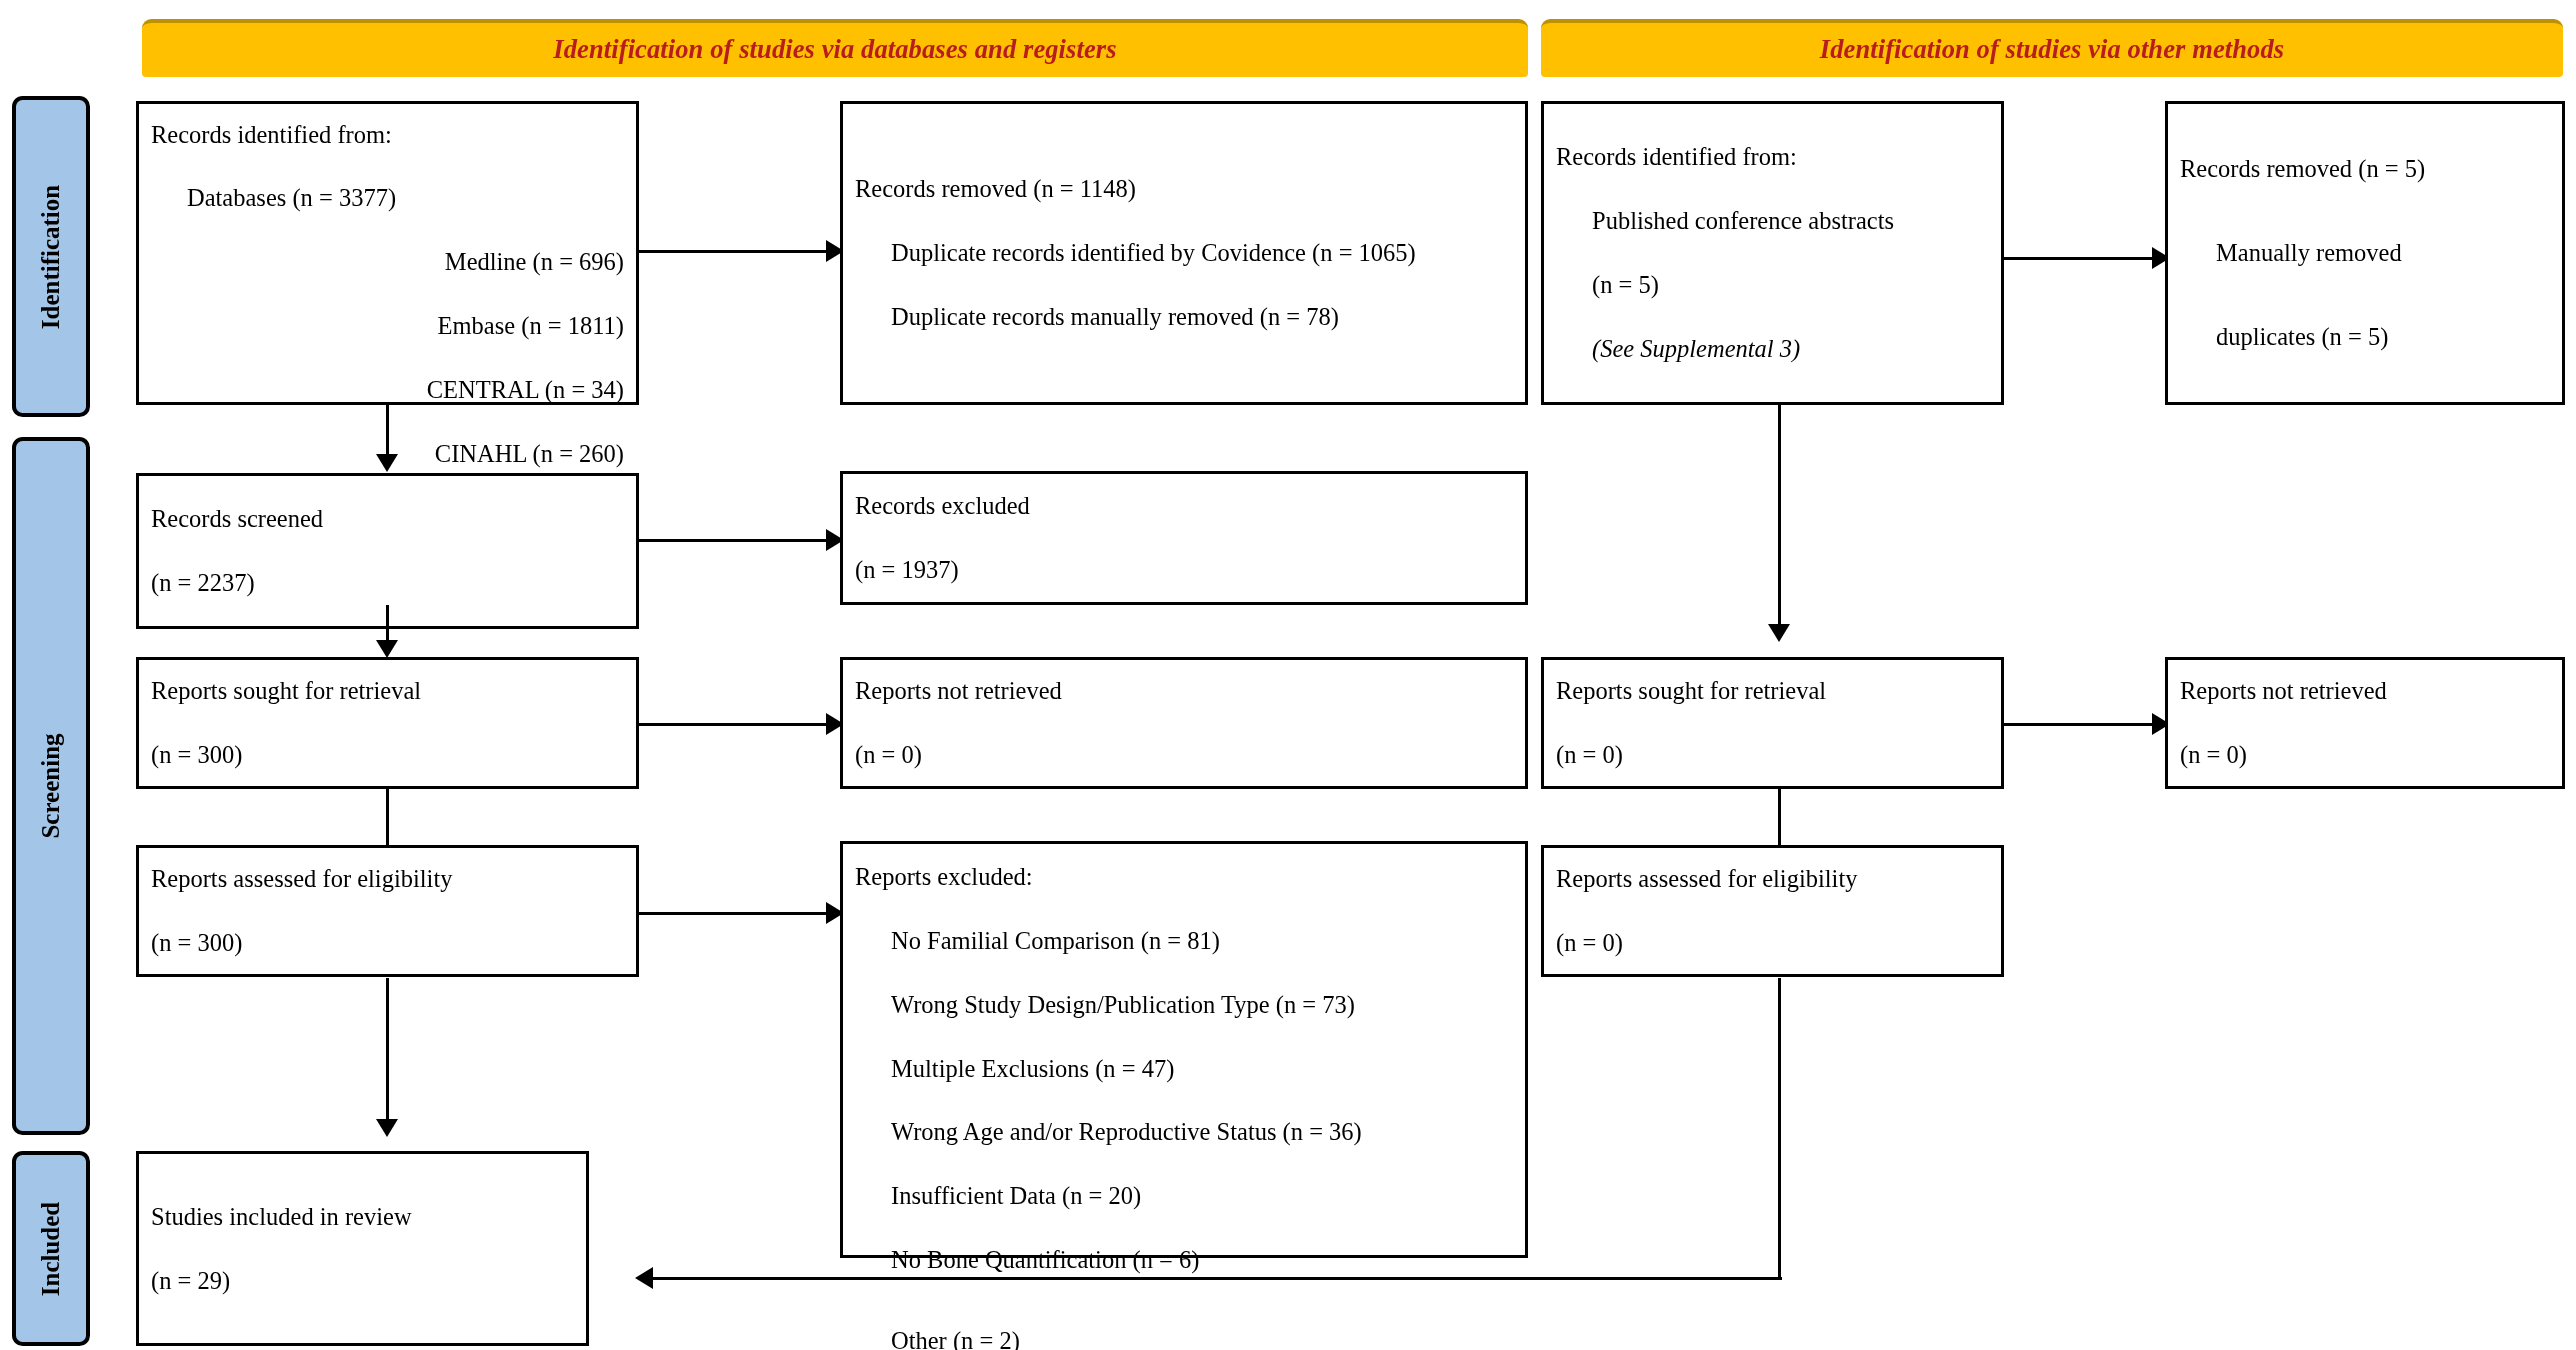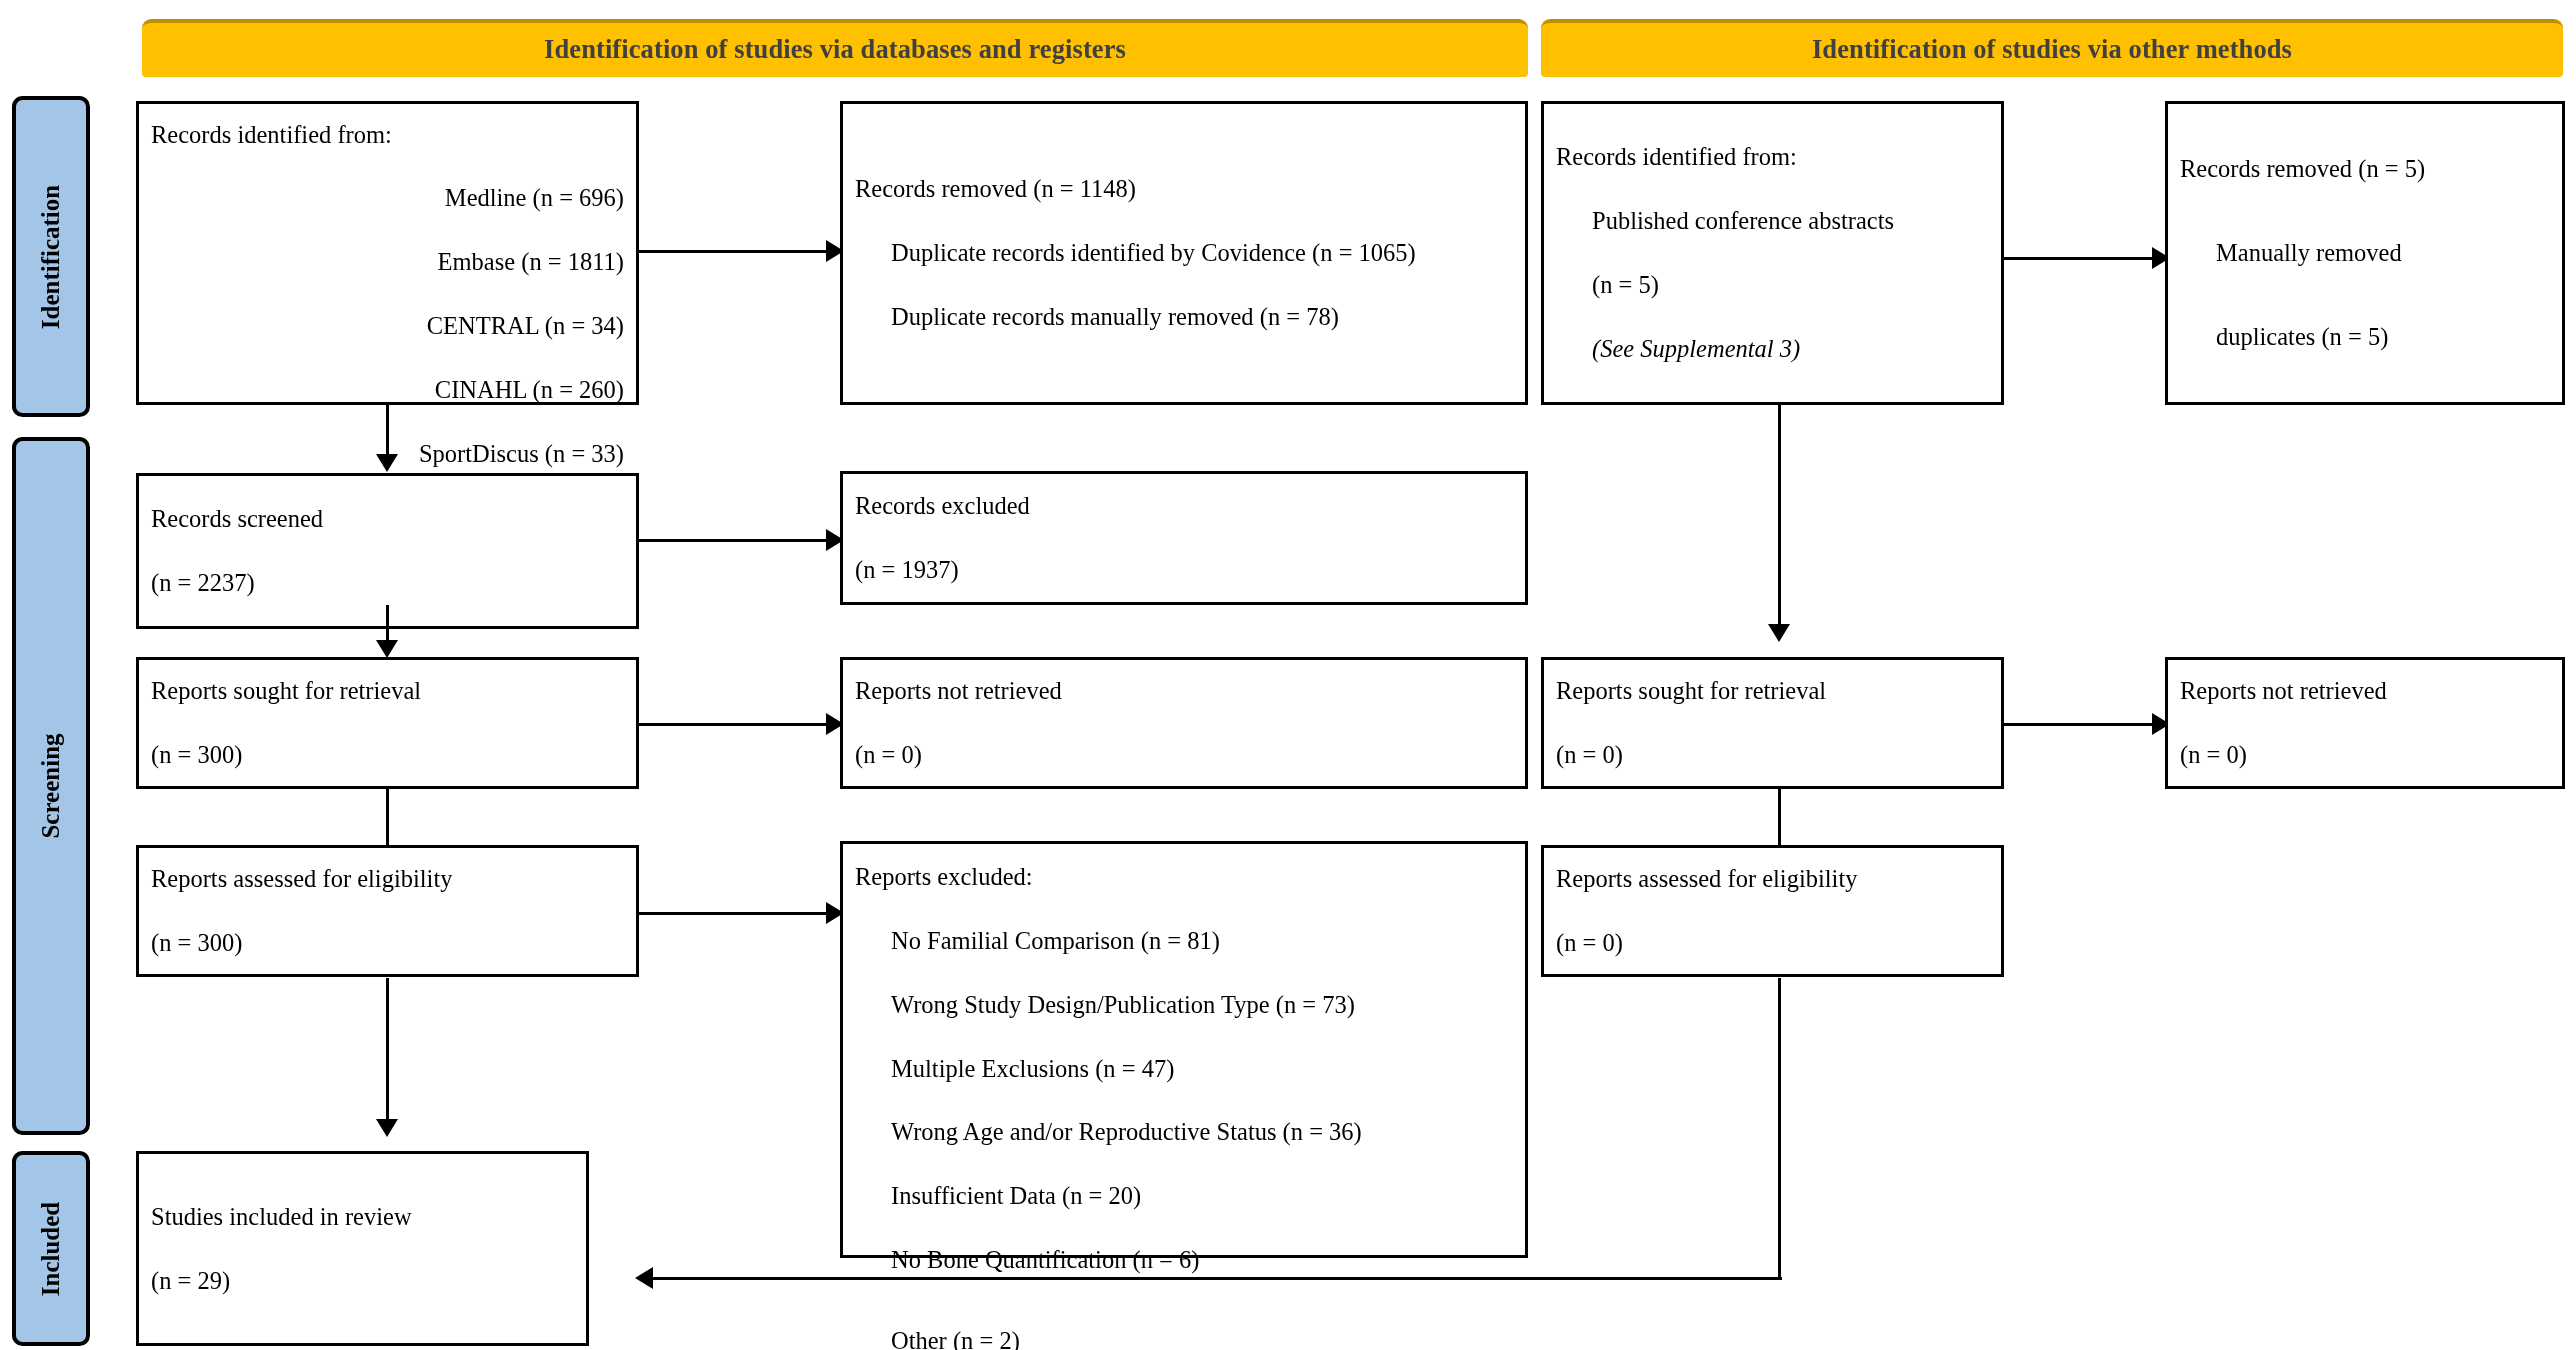"Identification of studies via databases" .banner { color: #404040 -> #b91c1c; font-style: none -> italic }
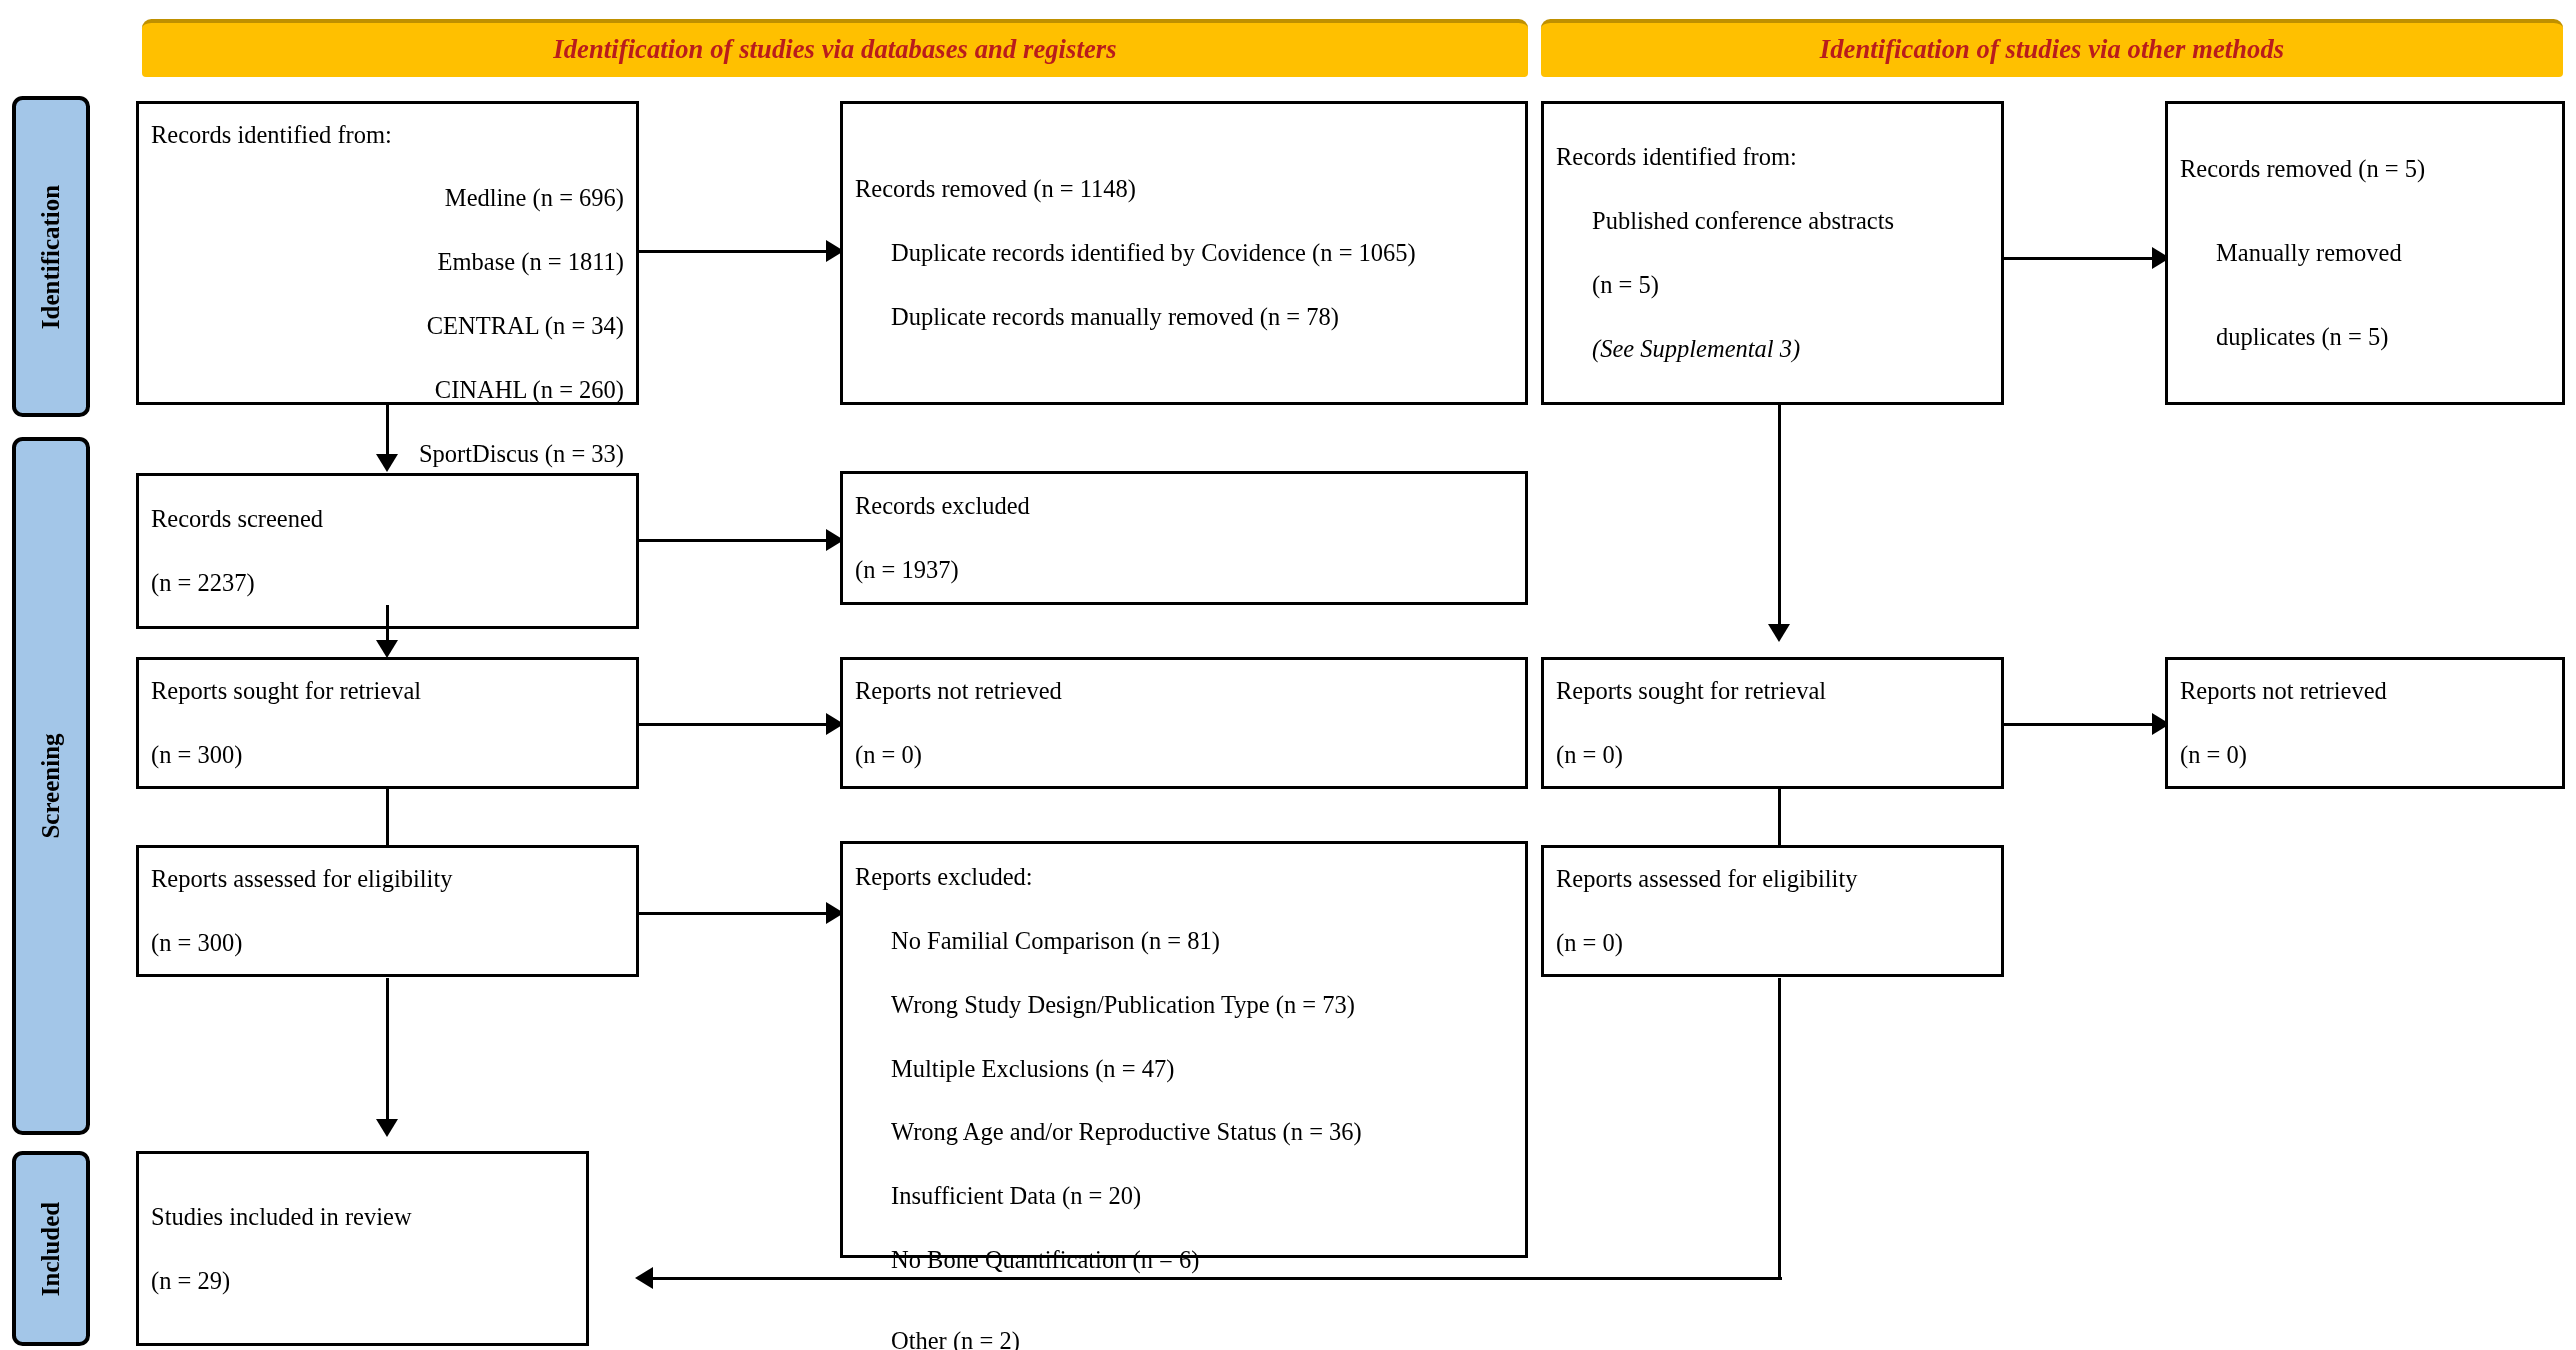"Databases (n = 3377)" div.line { html: none -> <div>Databases (n = 3377)</div> }
